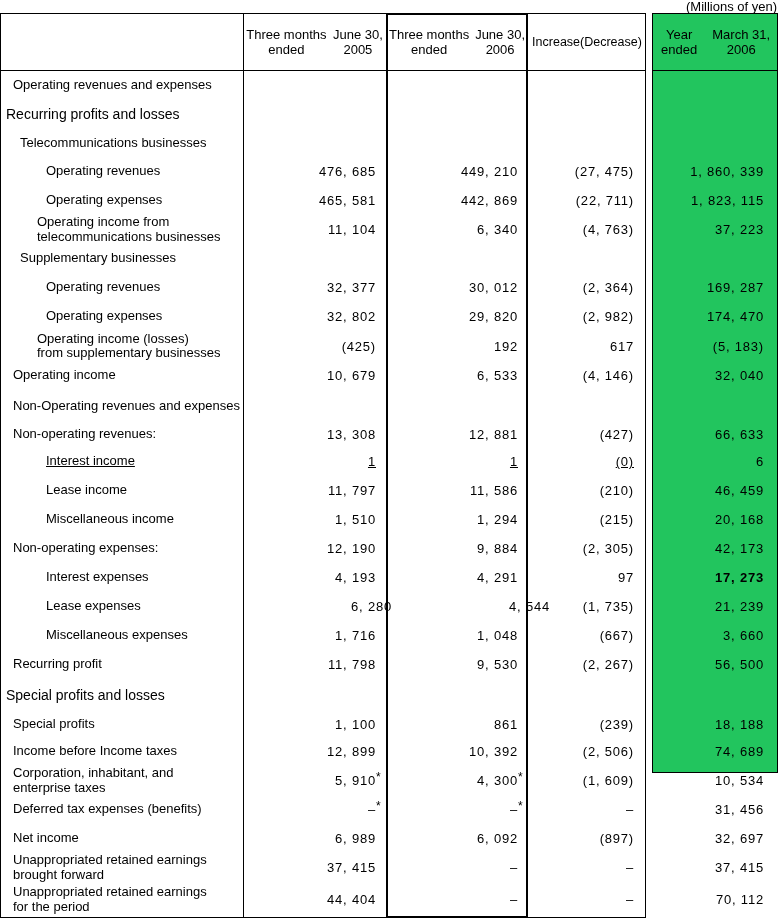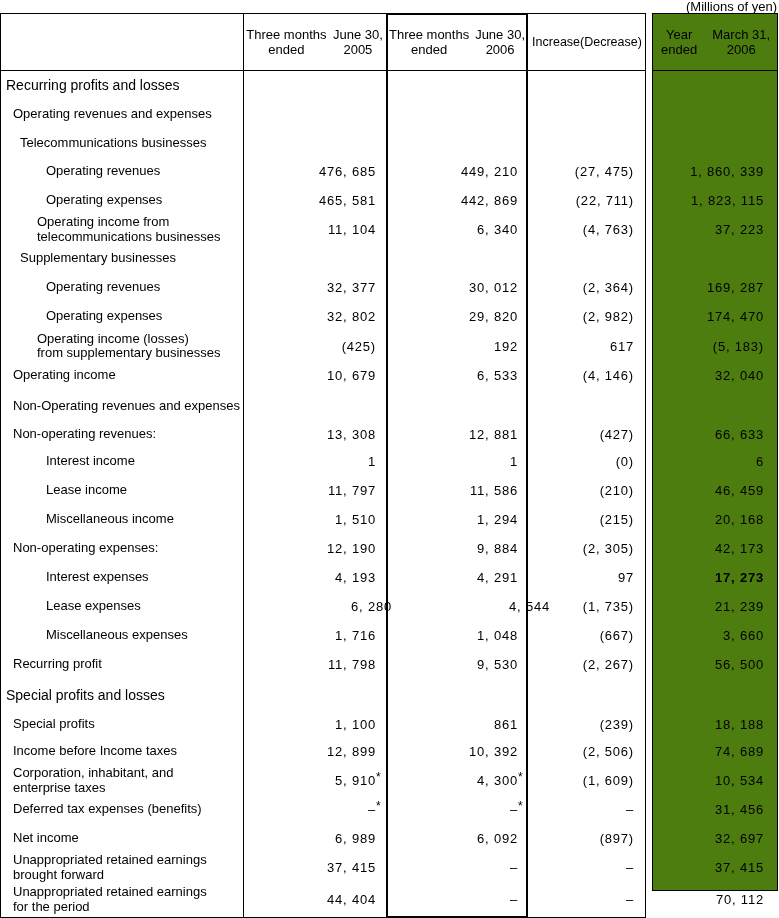"Year ended" .year-box { background: #4d7c0f -> #22c55e; height: 878px -> 760px }
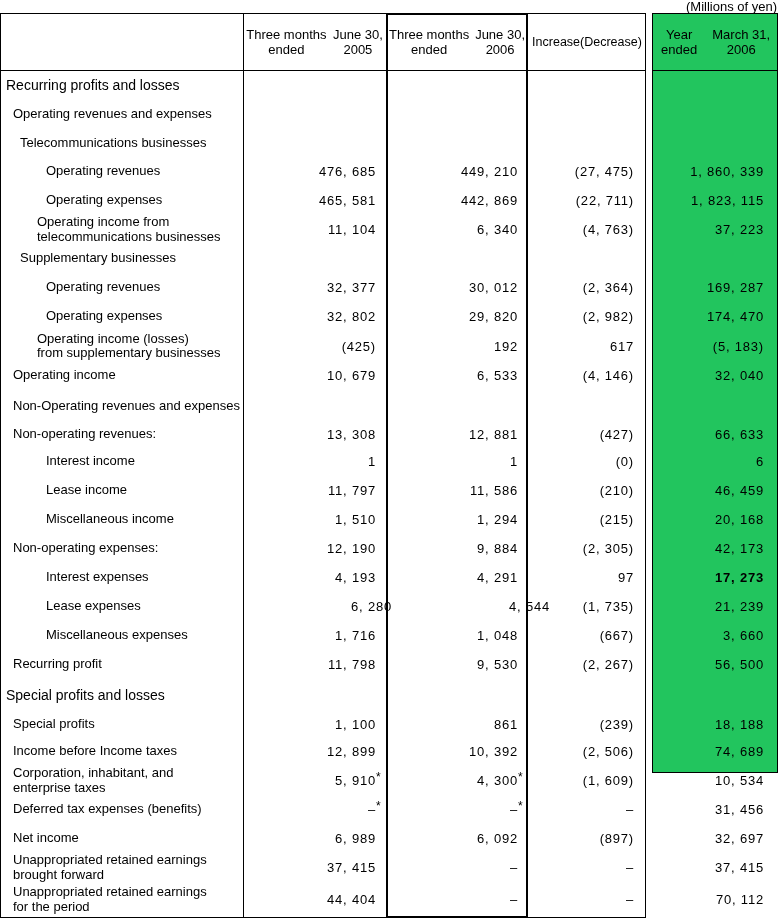"Recurring profits and losses" div.trow { order: before "Operating revenues and expenses" -> after "Operating revenues and expenses" }
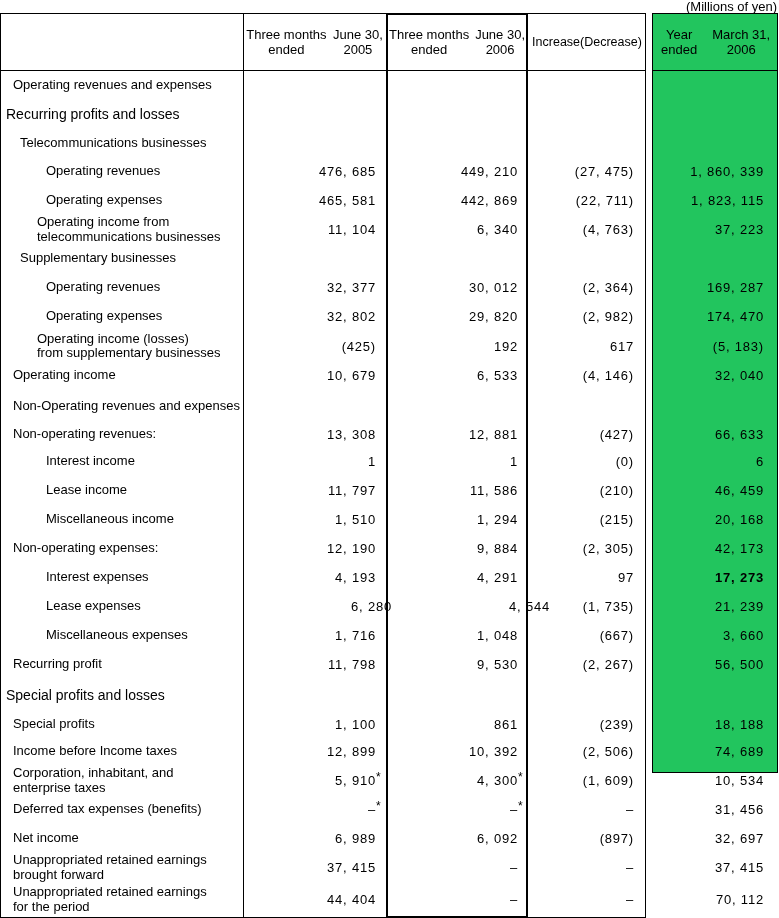"Interest income" div.trow { text-decoration: none -> underline }
